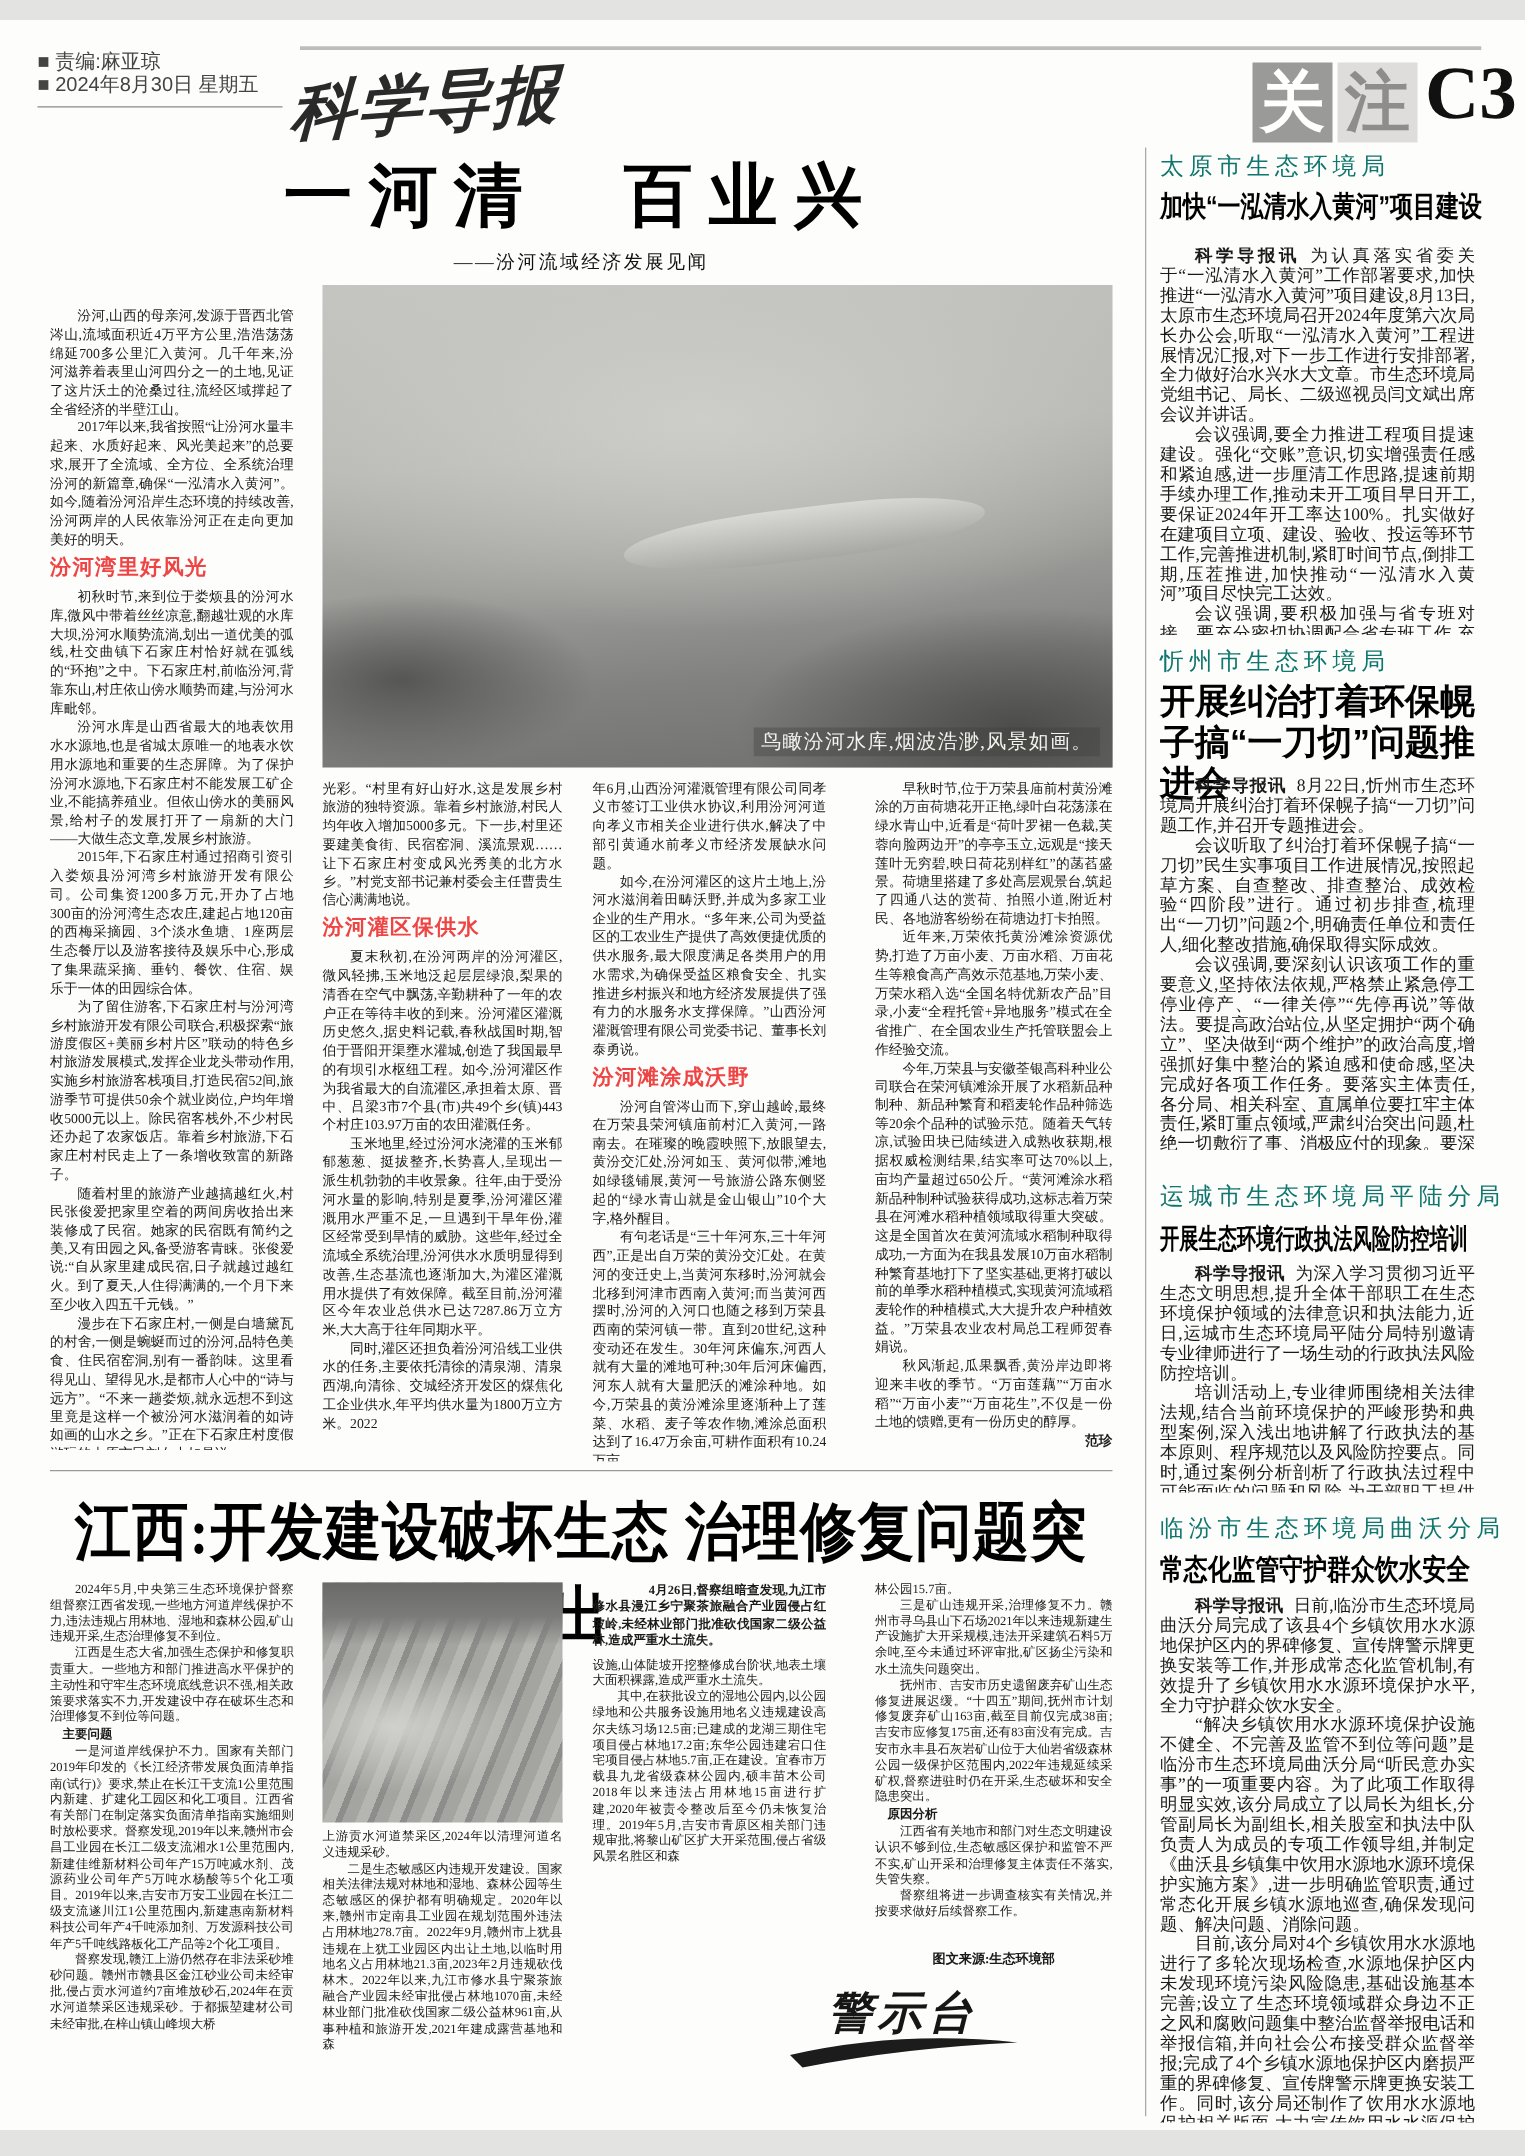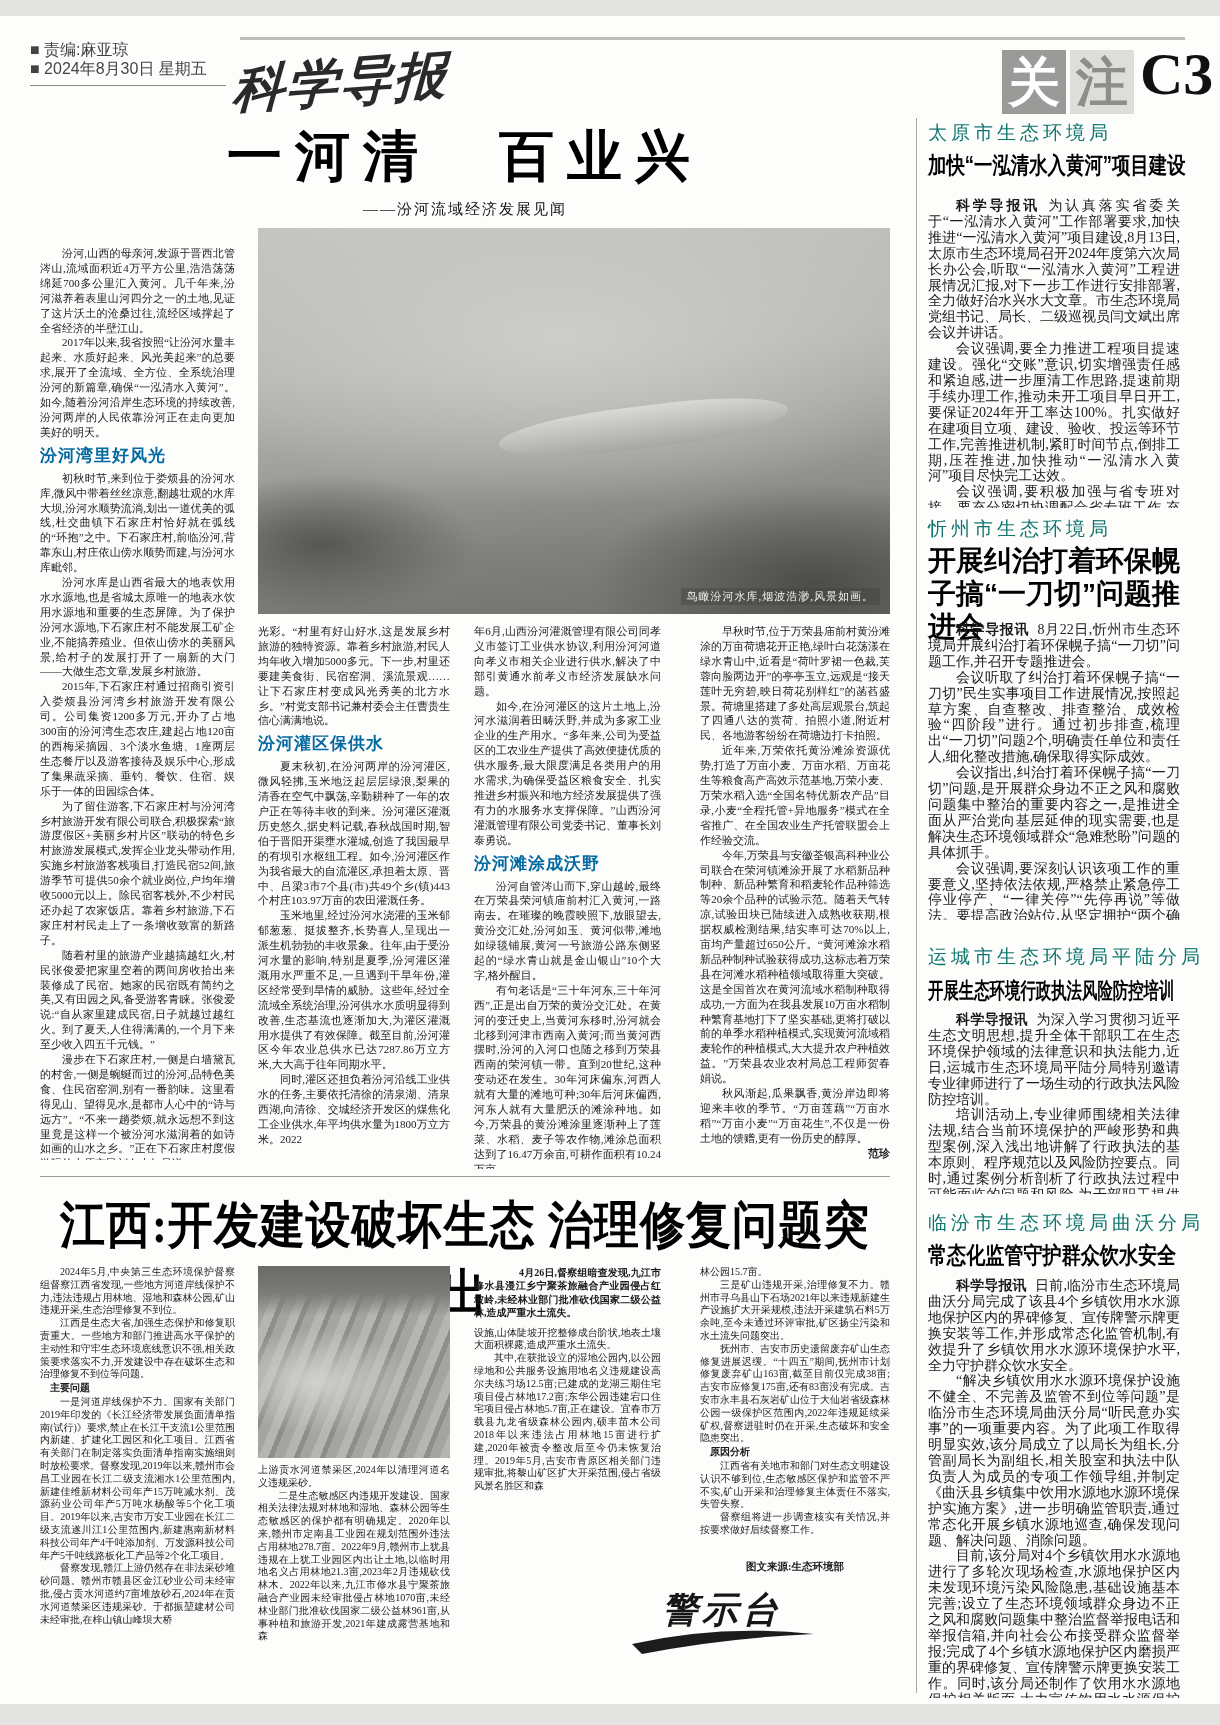"汾河湾里好风光" .subhead { color: #0369a1 -> #ef4444; font-family: Liberation Serif, serif -> Liberation Mono, monospace }
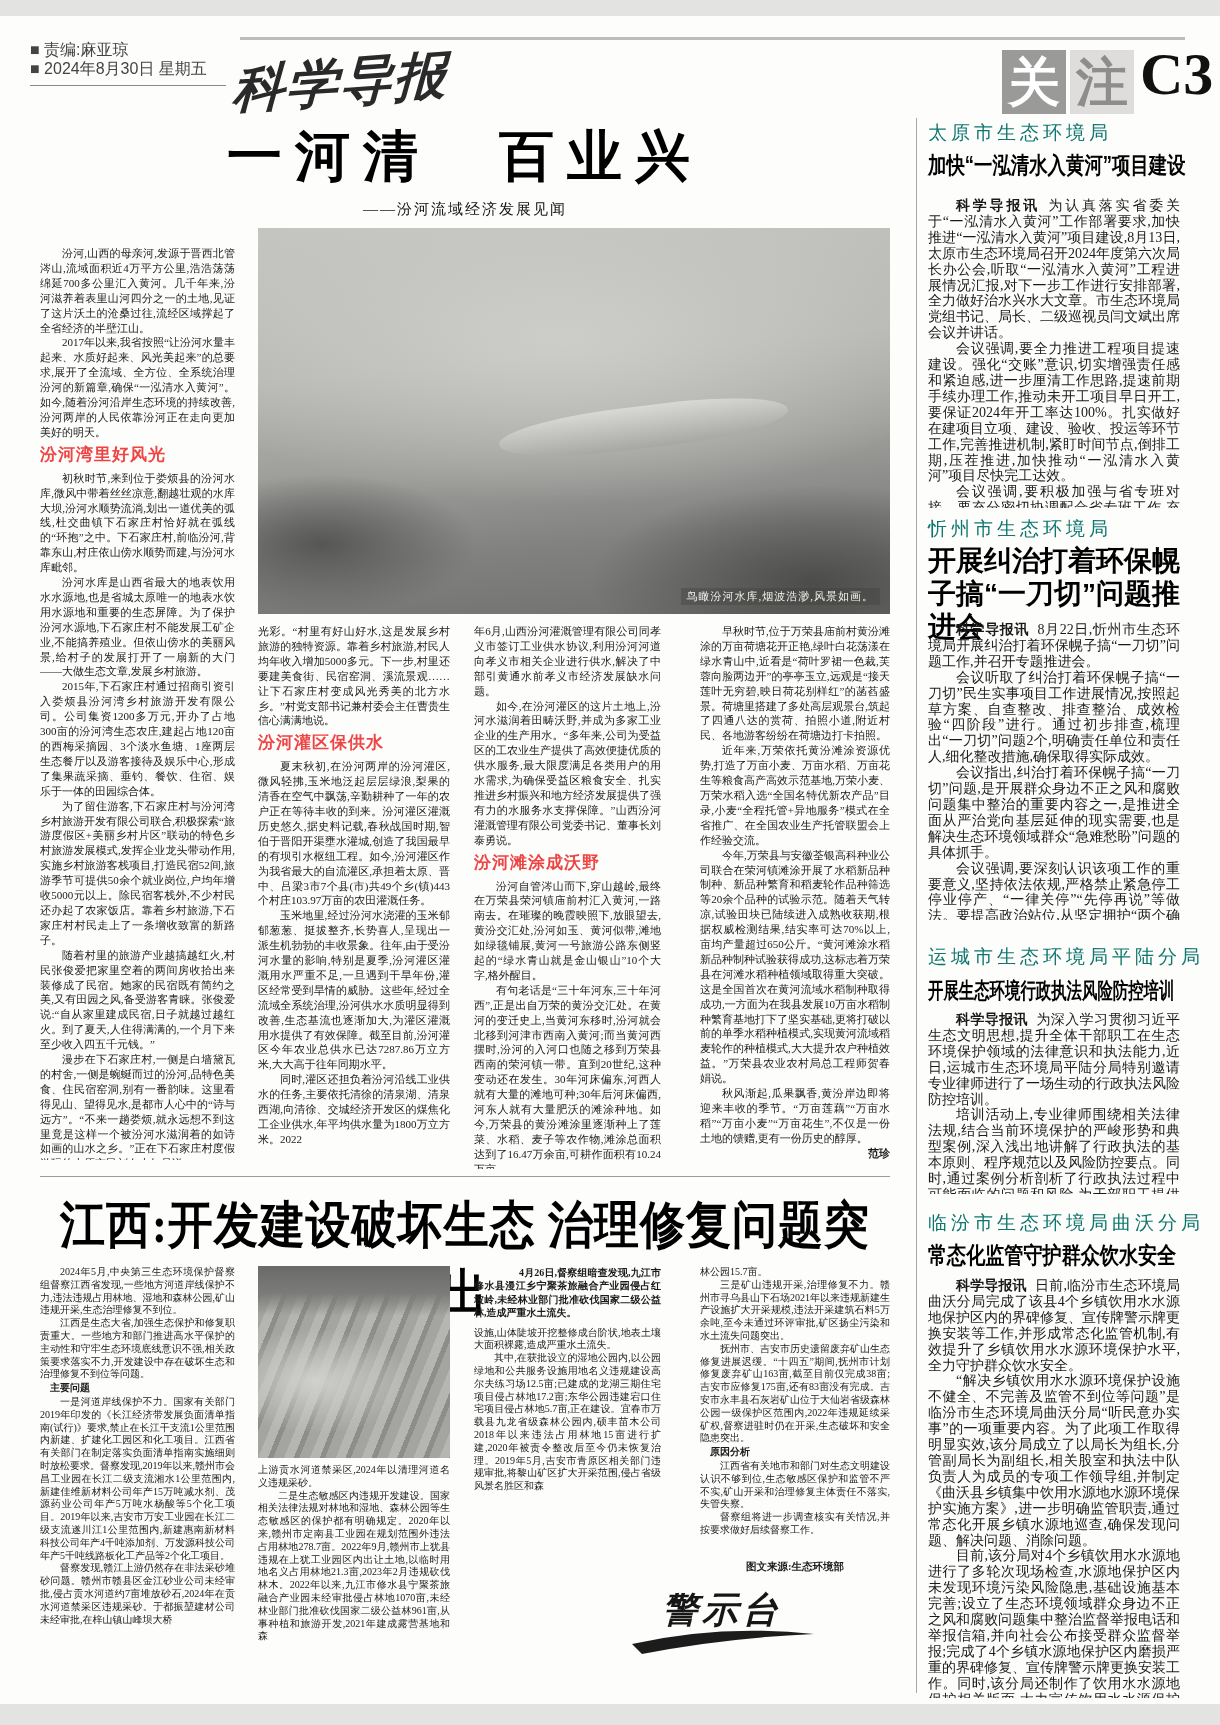"鸟瞰汾河水库,烟波浩渺,风景如画。" .photo-cap { font-size: 11px -> 16px }
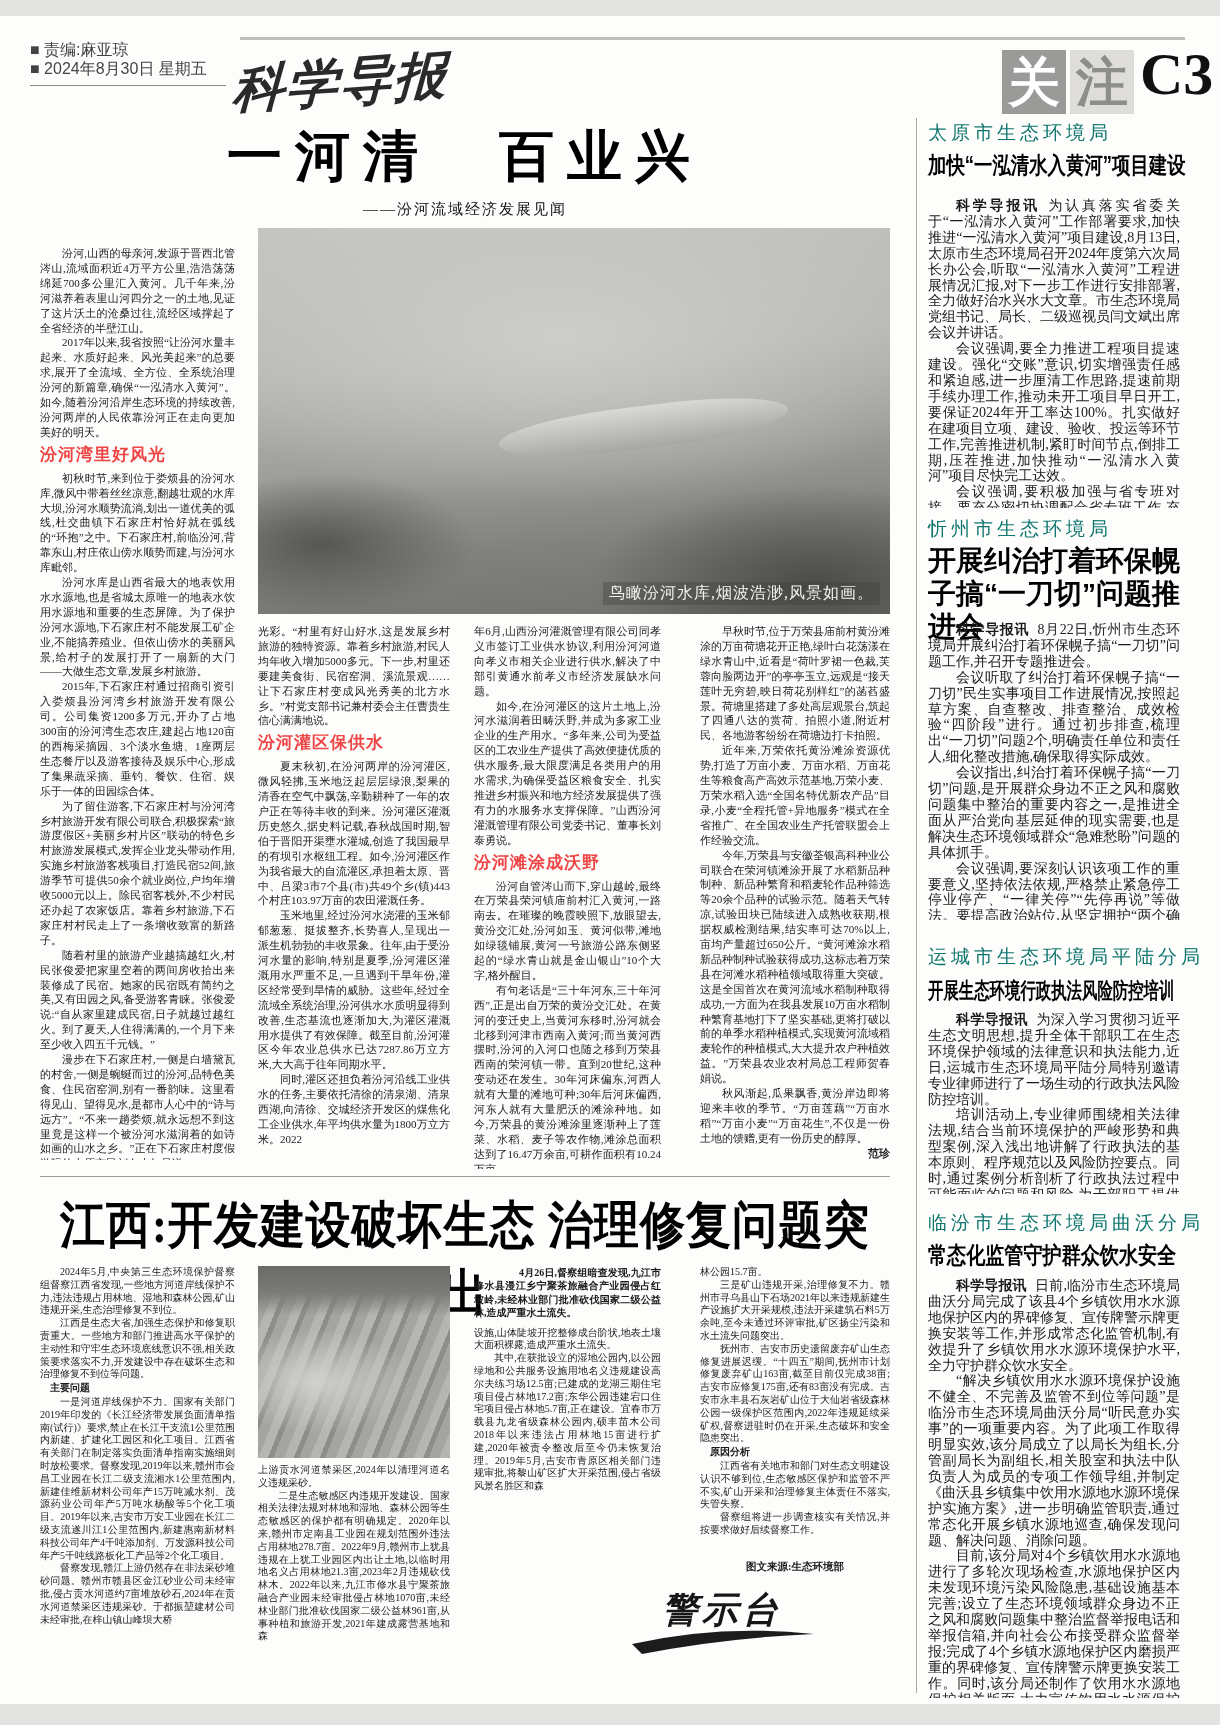"会议指出,纠治打着环保幌子搞“一刀切”问题,是开展群众身边不正之风和腐败问题集中" p.para { html: <p>会议指出,纠治打着环保幌子搞“一刀切”问题,是开展群众身边不正之风和腐败问题集中整治的重要内容之一,是推进全面从严治党向基层延伸的现实需要,也是解决生态环境领域群众“急难愁盼”问题的具体抓手。</p> -> none }
